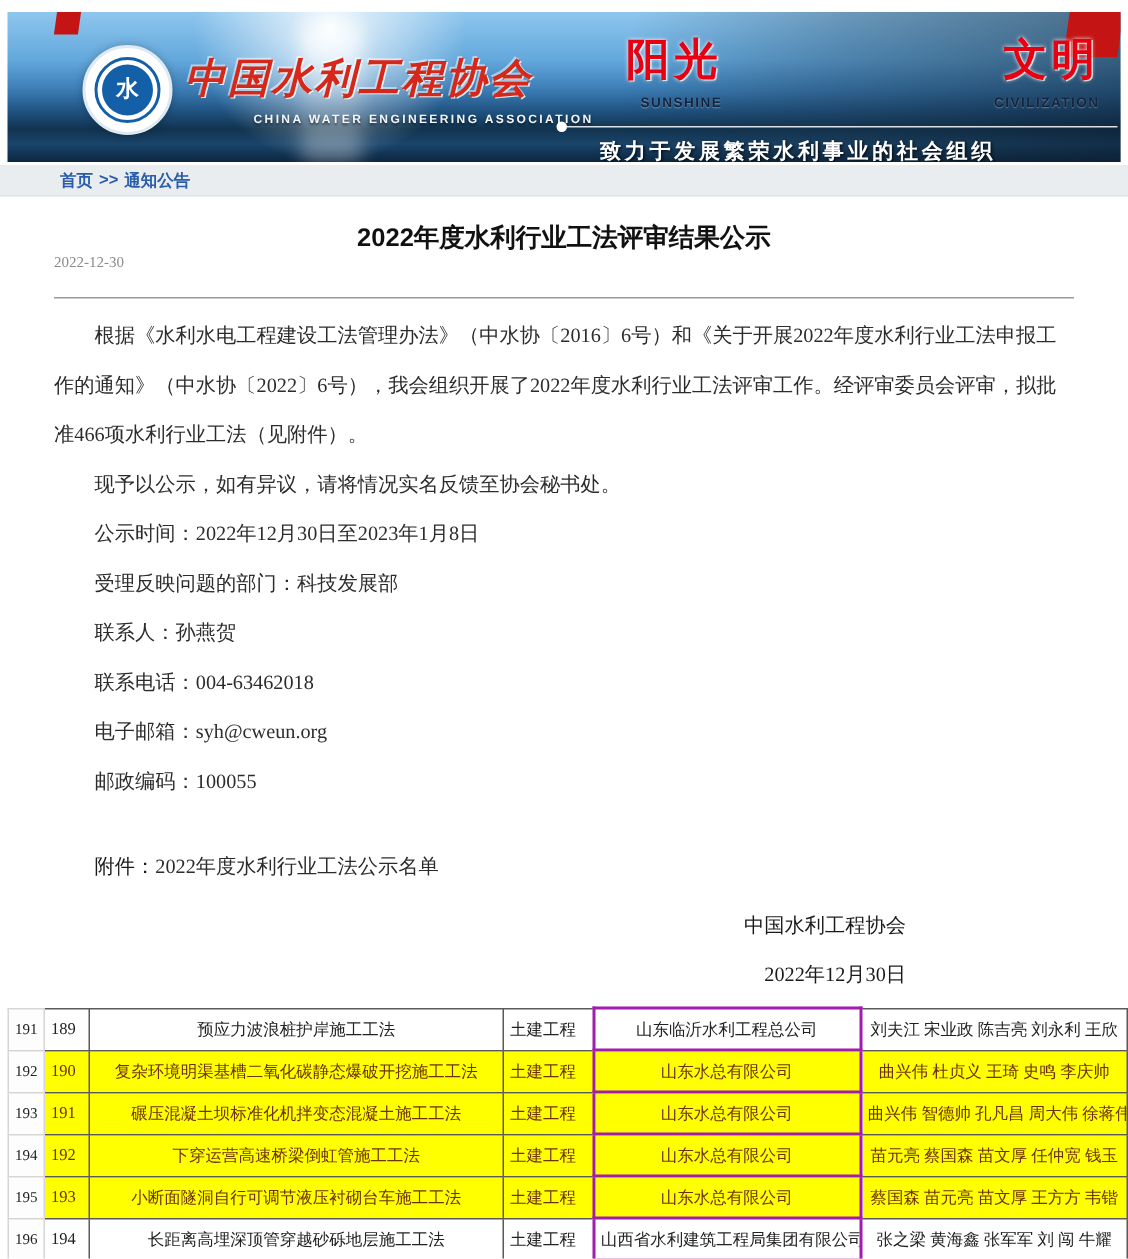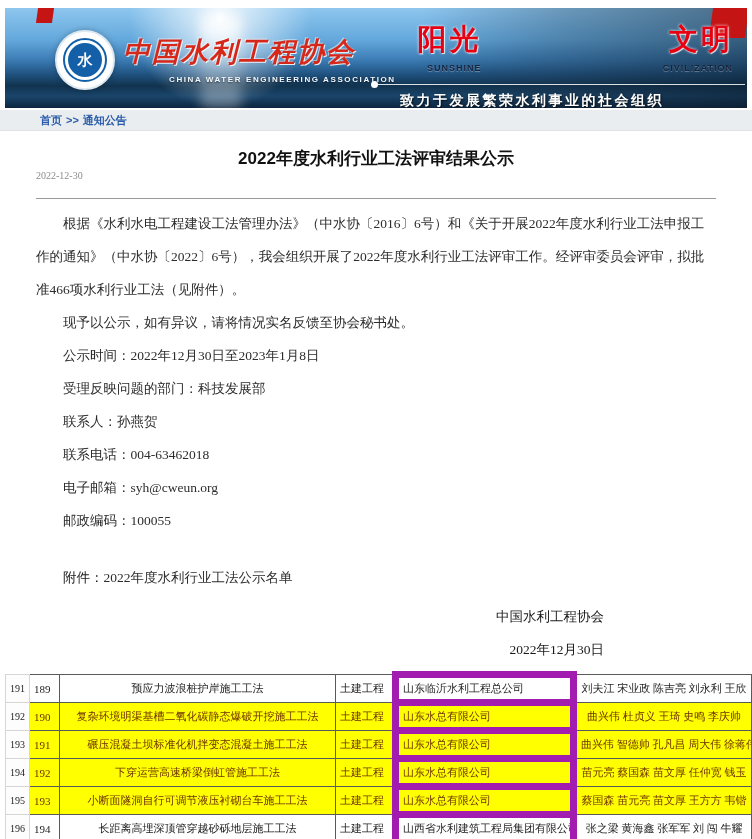"山东临沂水利工程总公司" td.co { border: 7px solid #a21caf -> 2px solid #a21caf; text-align: left -> center }
